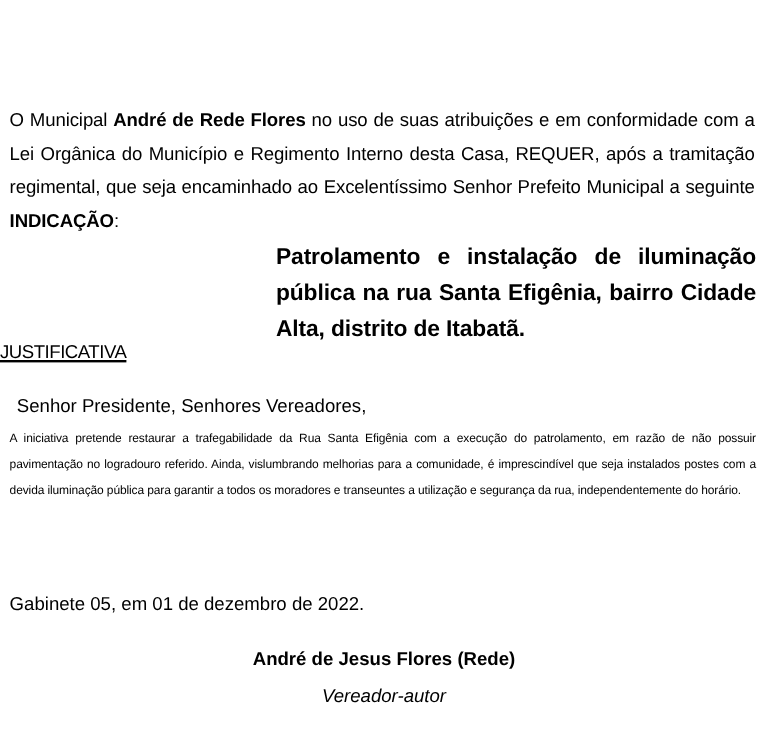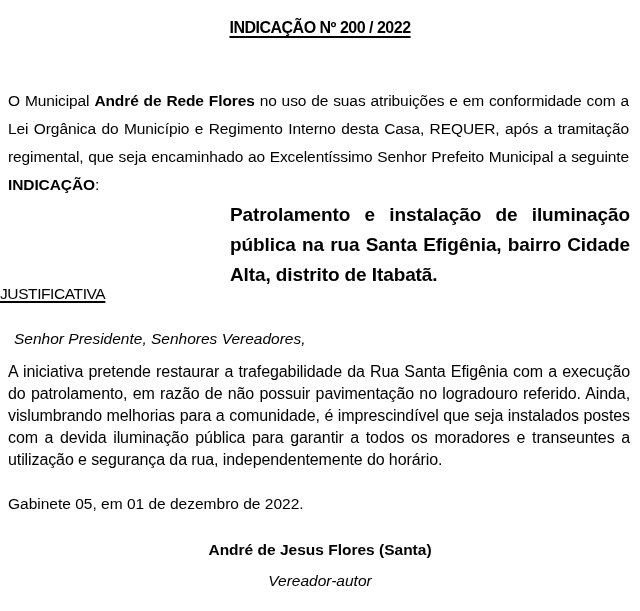"INDICAÇÃO Nº 200 / 2022" div.doc-title { html: <div> <span>INDICAÇÃO Nº 200 / 2022</span> </div> -> none }
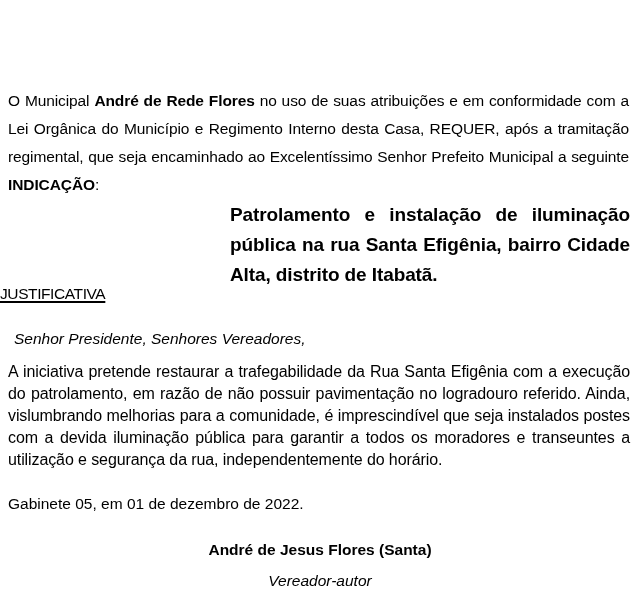"Senhor Presidente, Senhores Vereadores," .salutation { font-style: italic -> none }
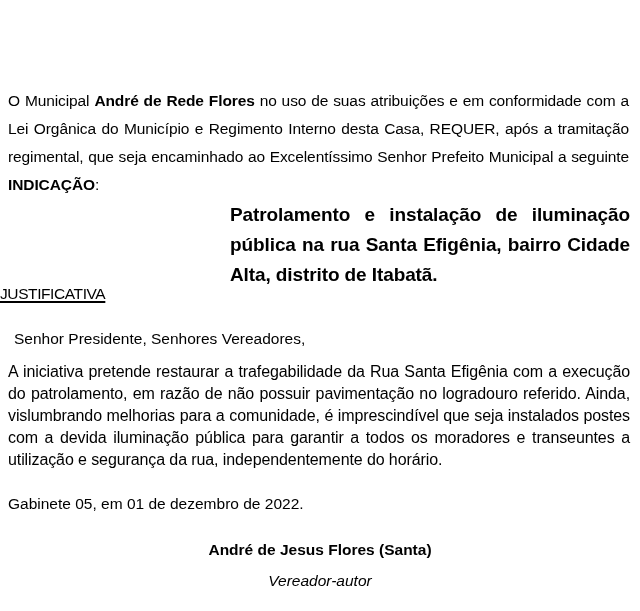"A iniciativa pretende restaurar a" .body-par { font-size: 16px -> 10px }
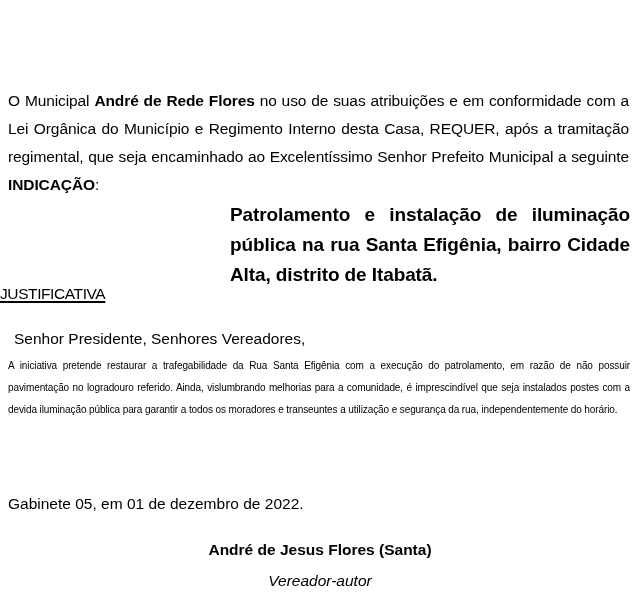"André de Jesus Flores (Santa)" div.sig-name { text: Santa -> Rede }
